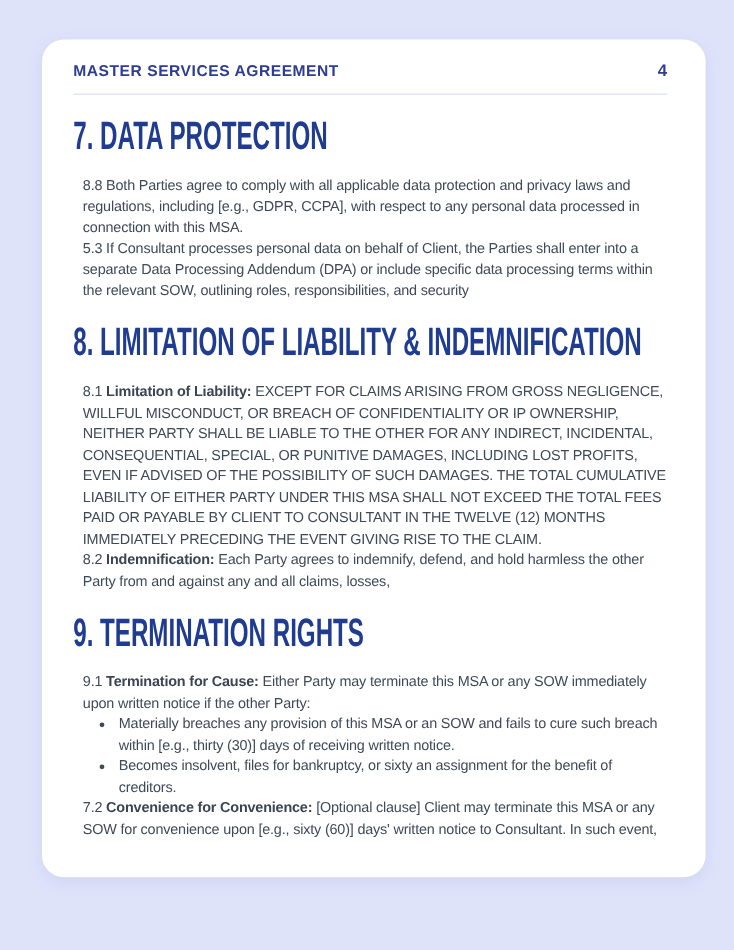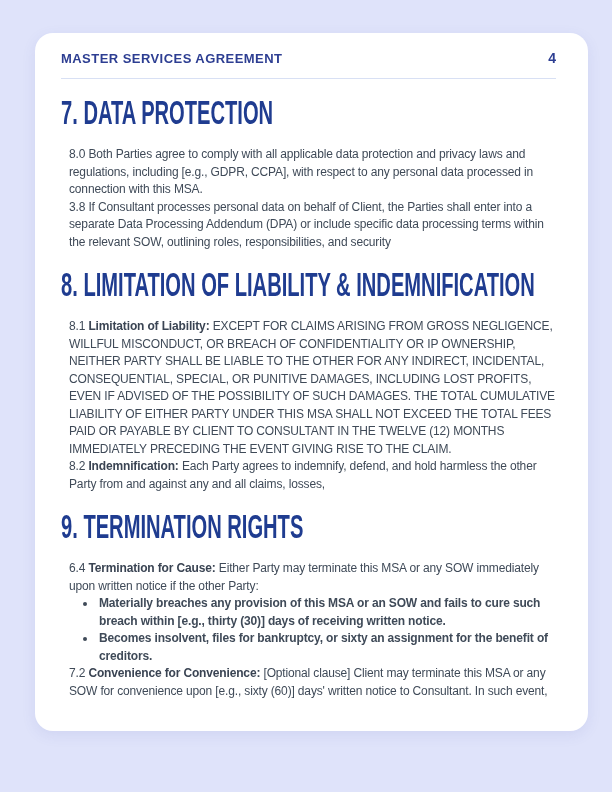"8.0" span { text: 8.0 -> 8.8 }
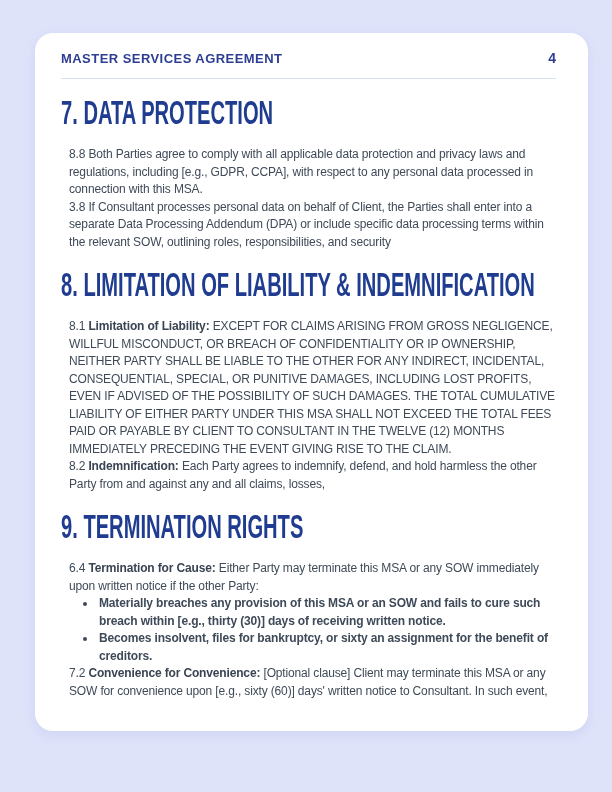"3.8" span { text: 3.8 -> 5.3 }
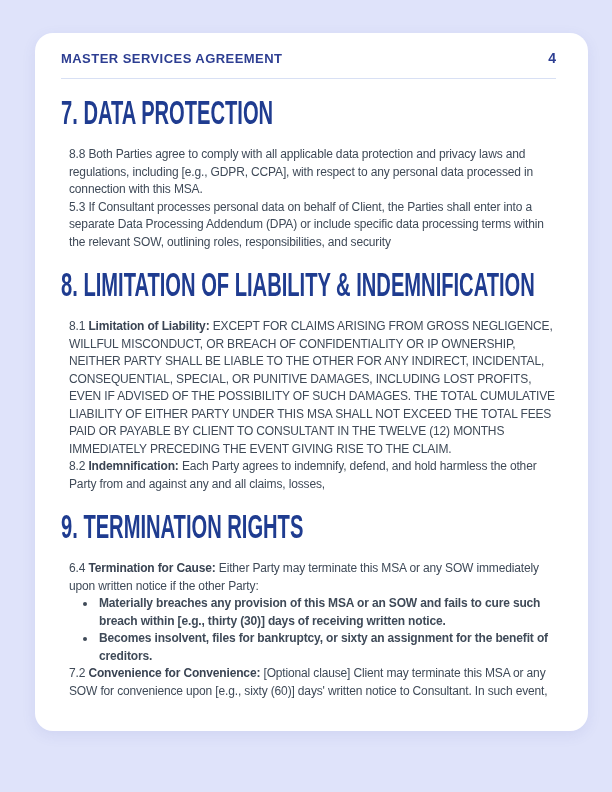"6.4" span { text: 6.4 -> 9.1 }
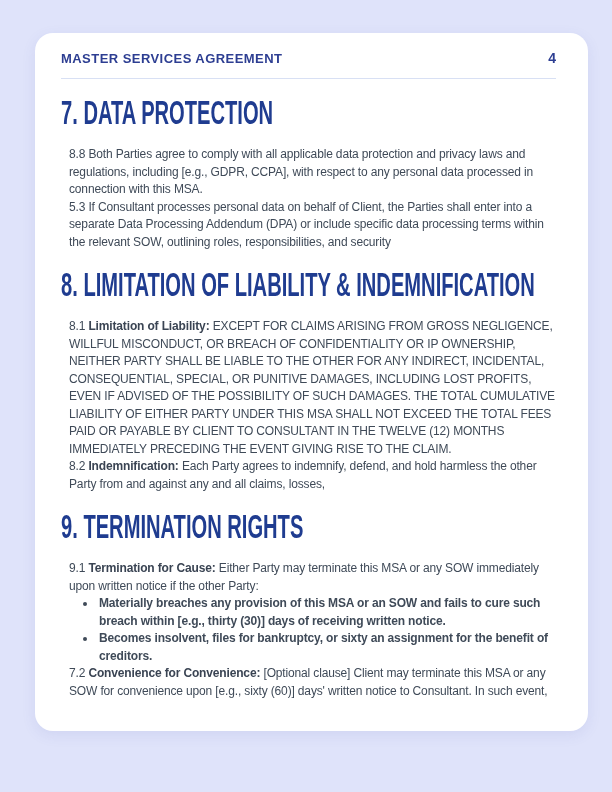"Materially breaches any provision of" ul.bullet-list { font-weight: bold -> none }
